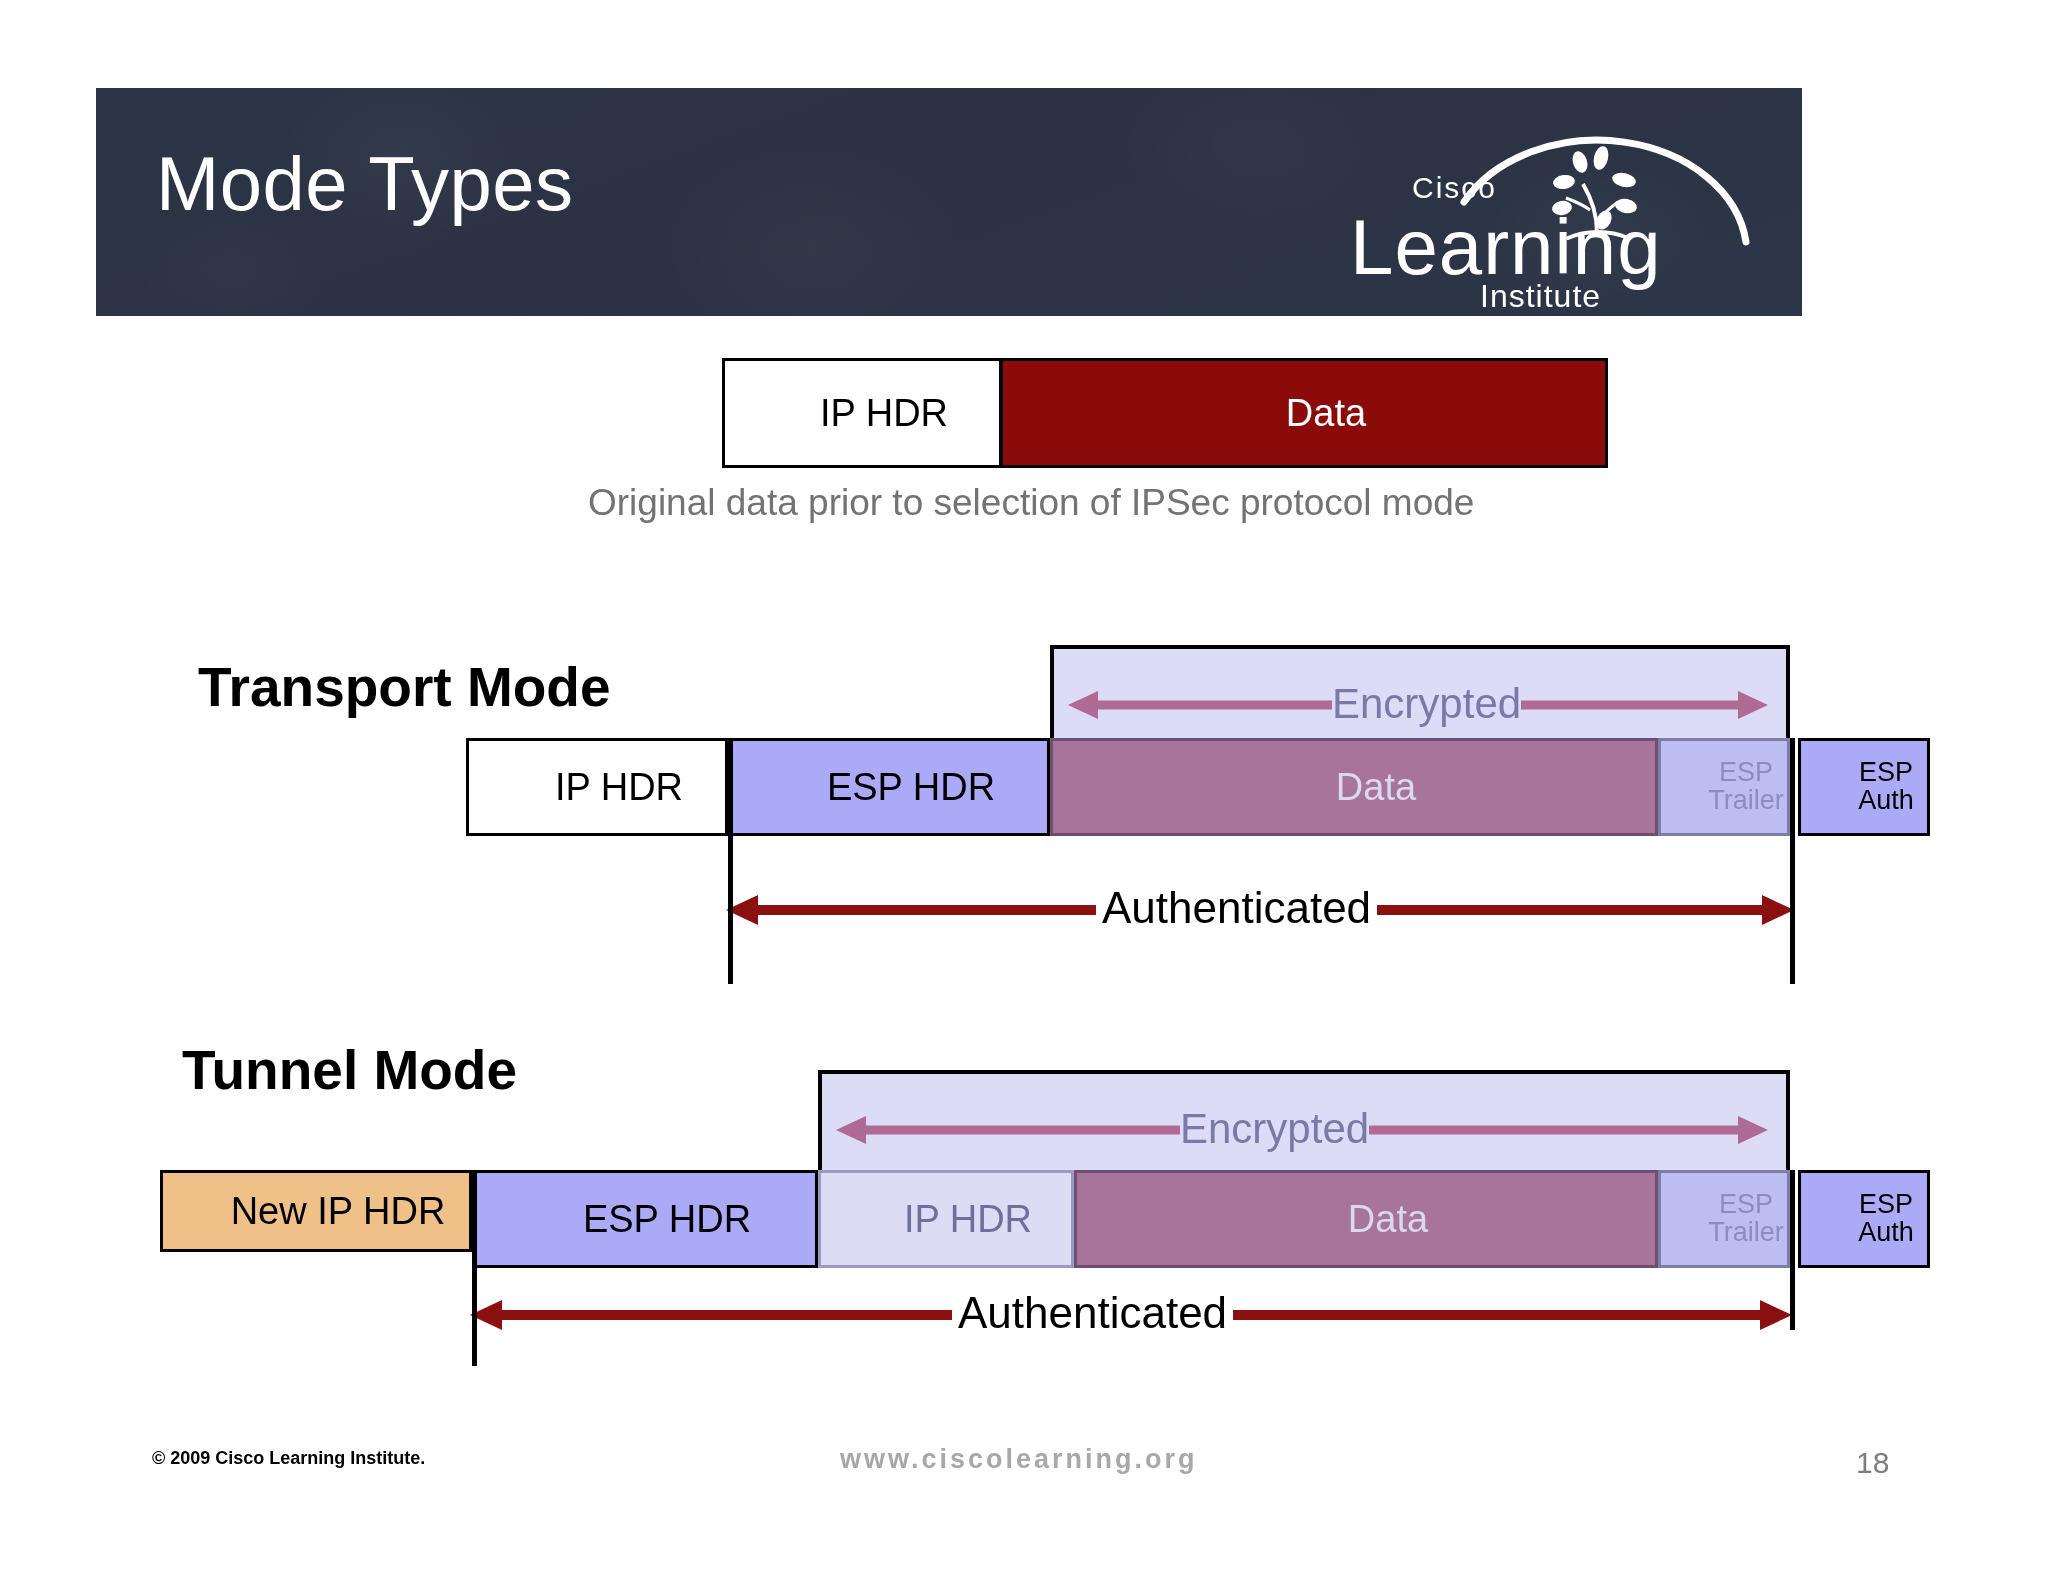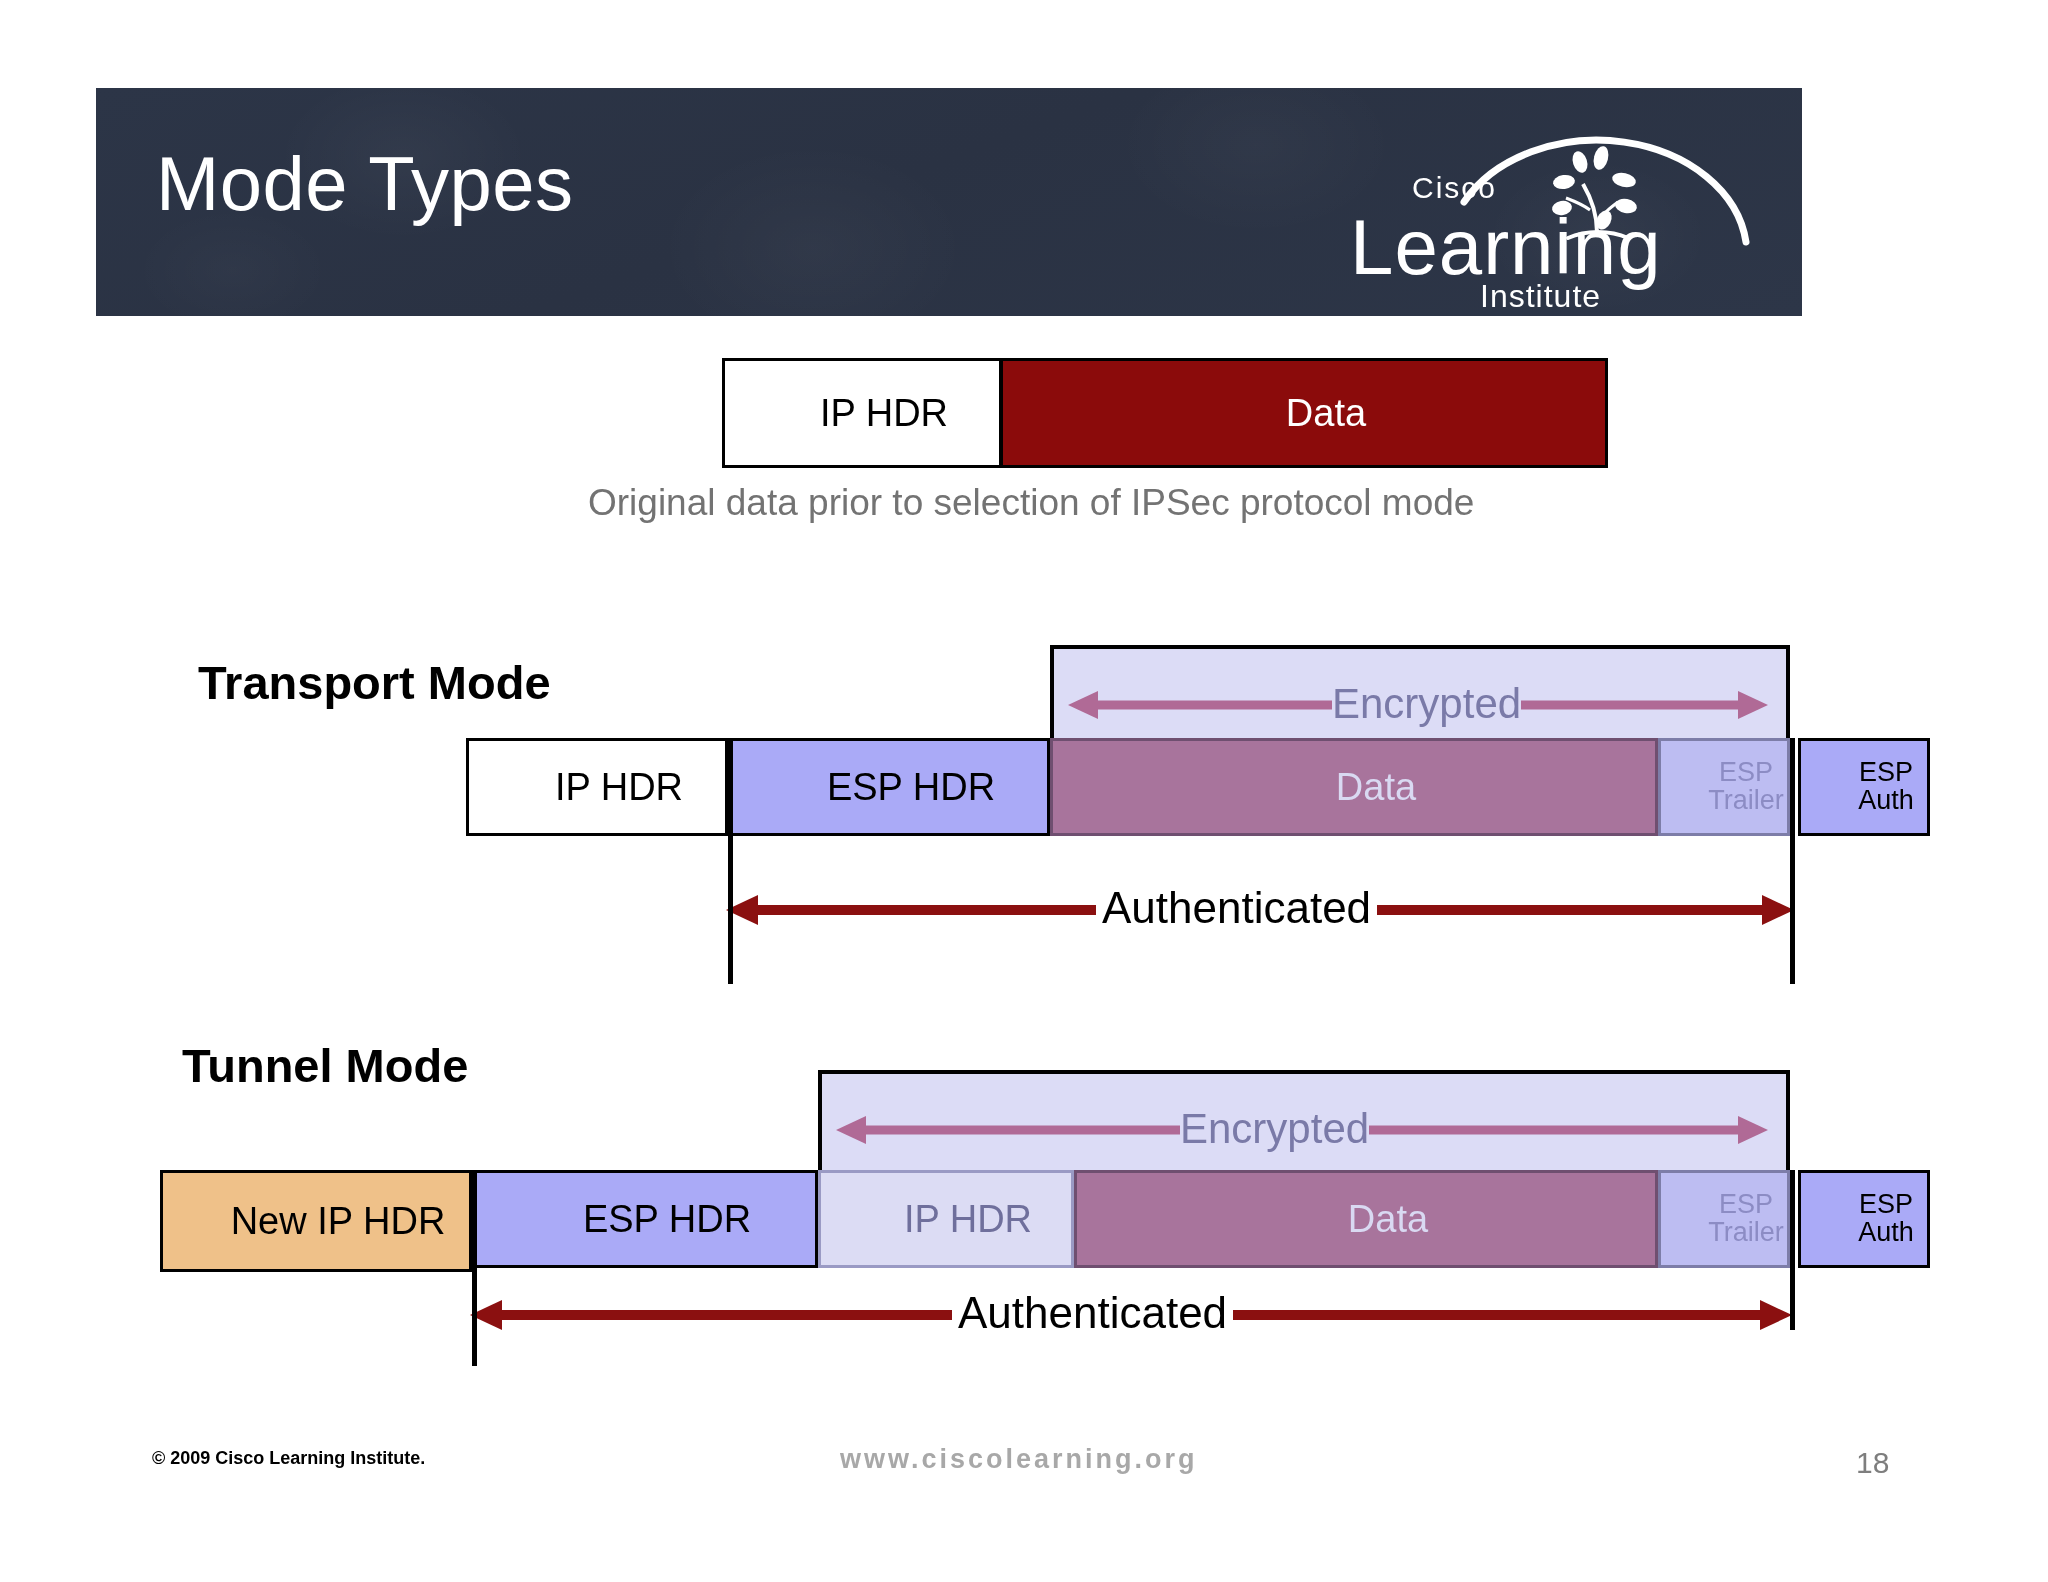"Transport Mode" .mode-title { font-size: 47px -> 55px }
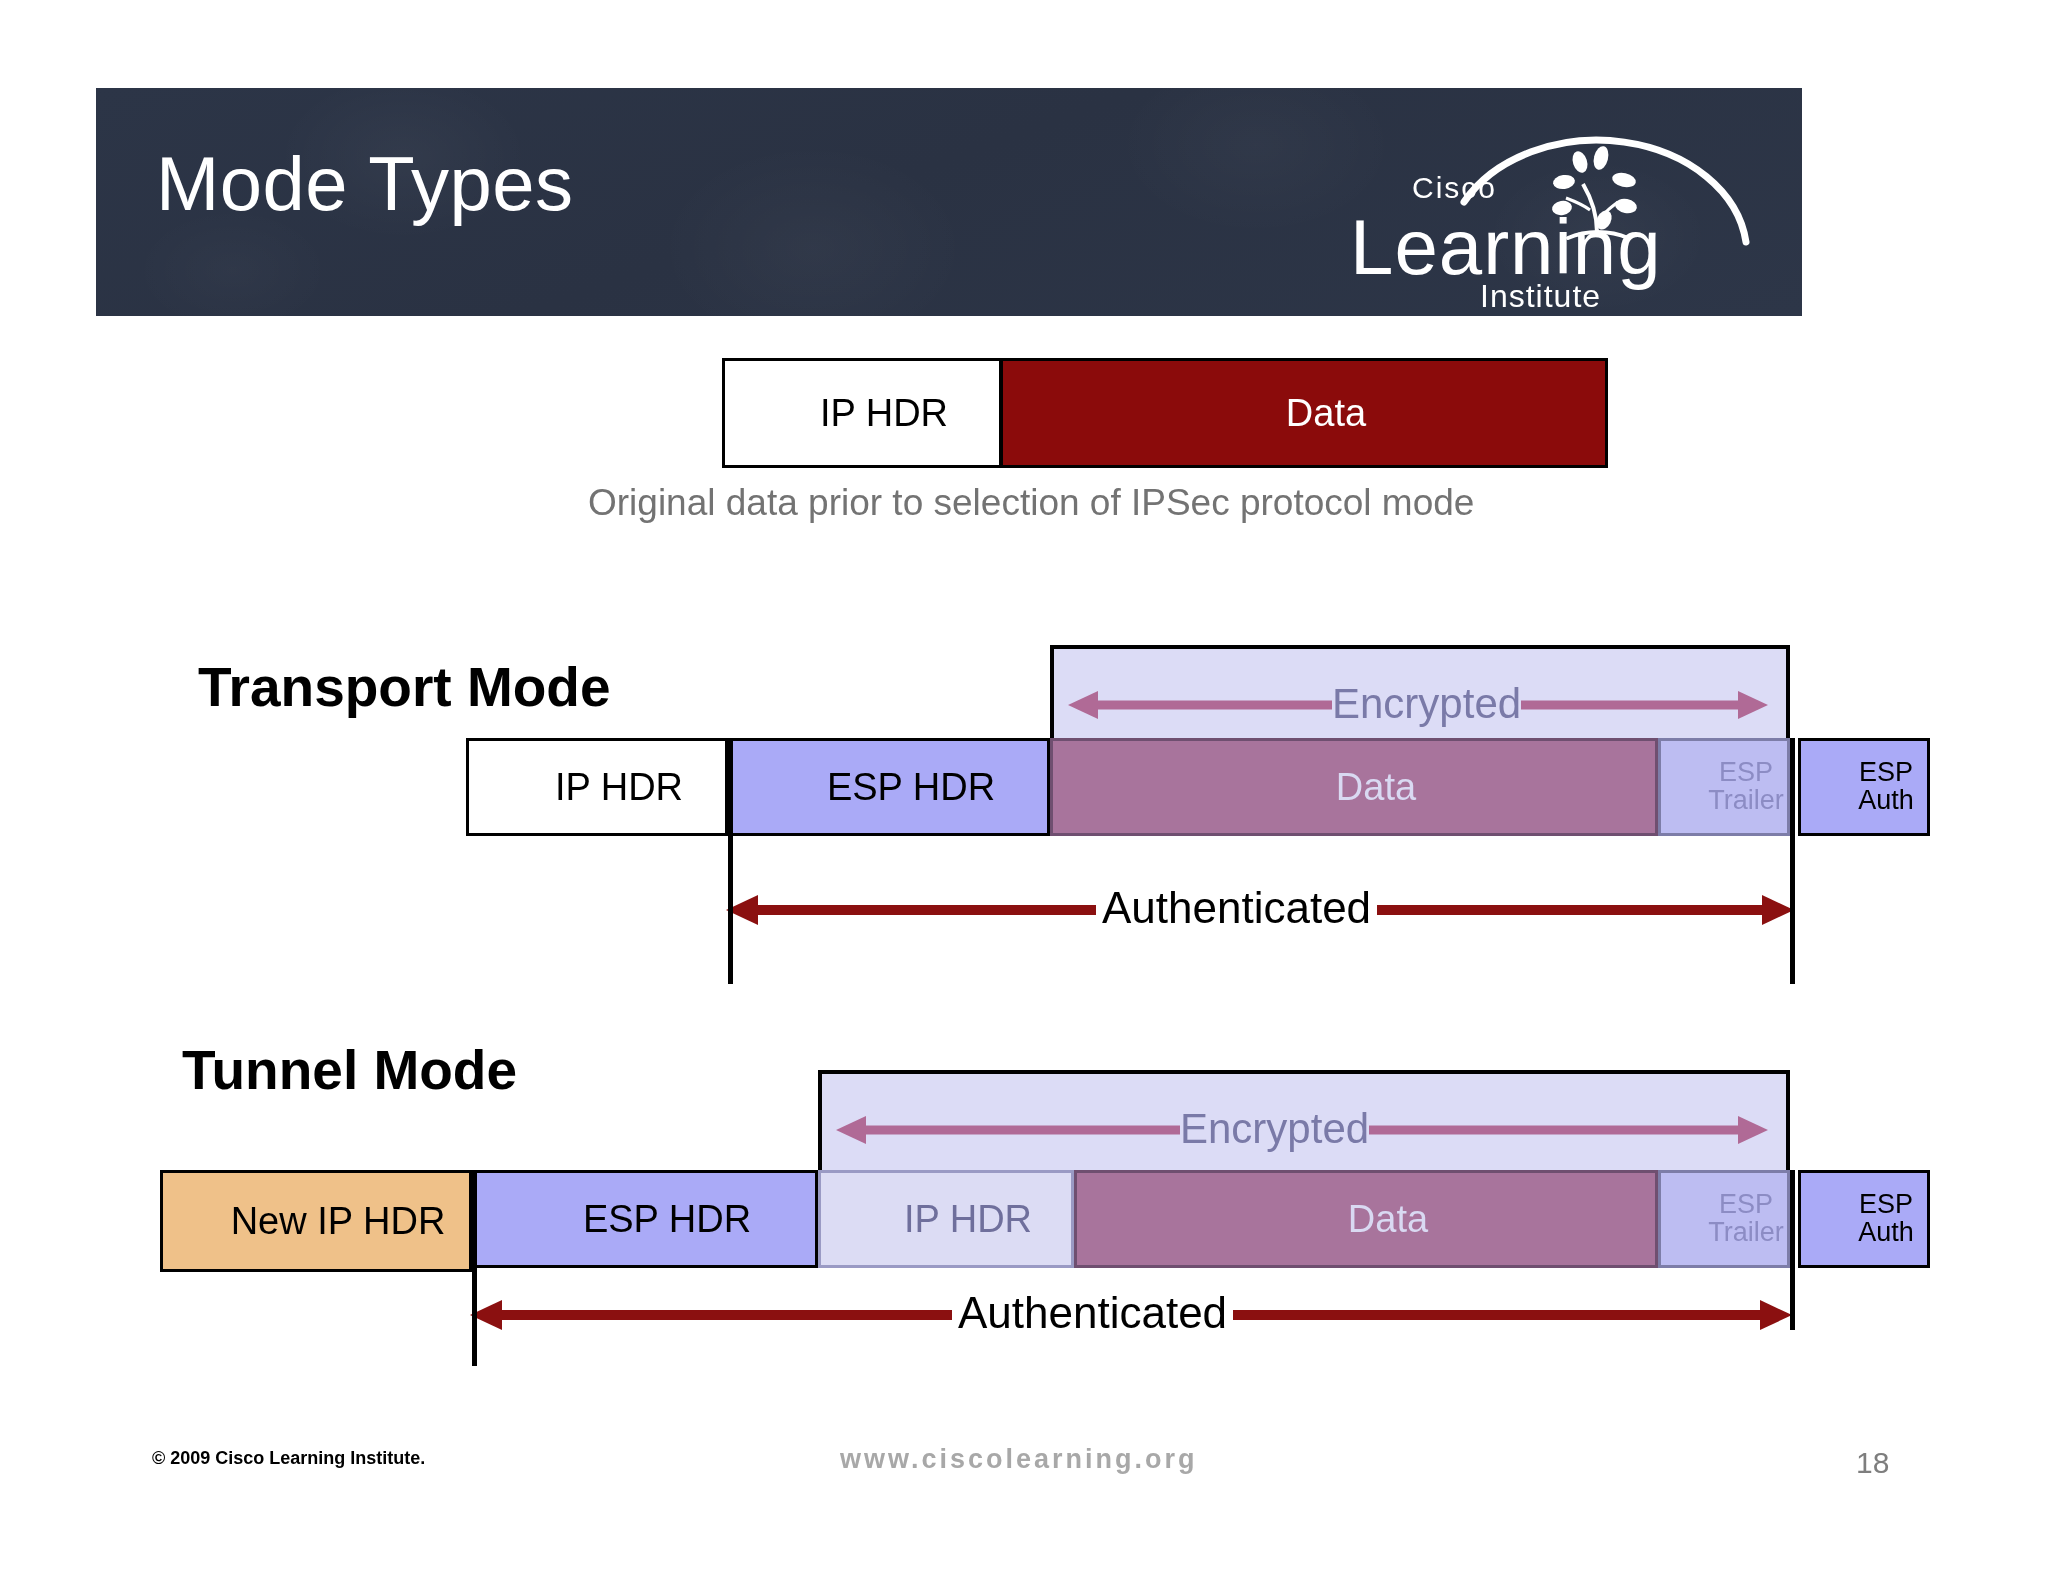"New IP HDR" div.pkt { height: 102px -> 82px }
